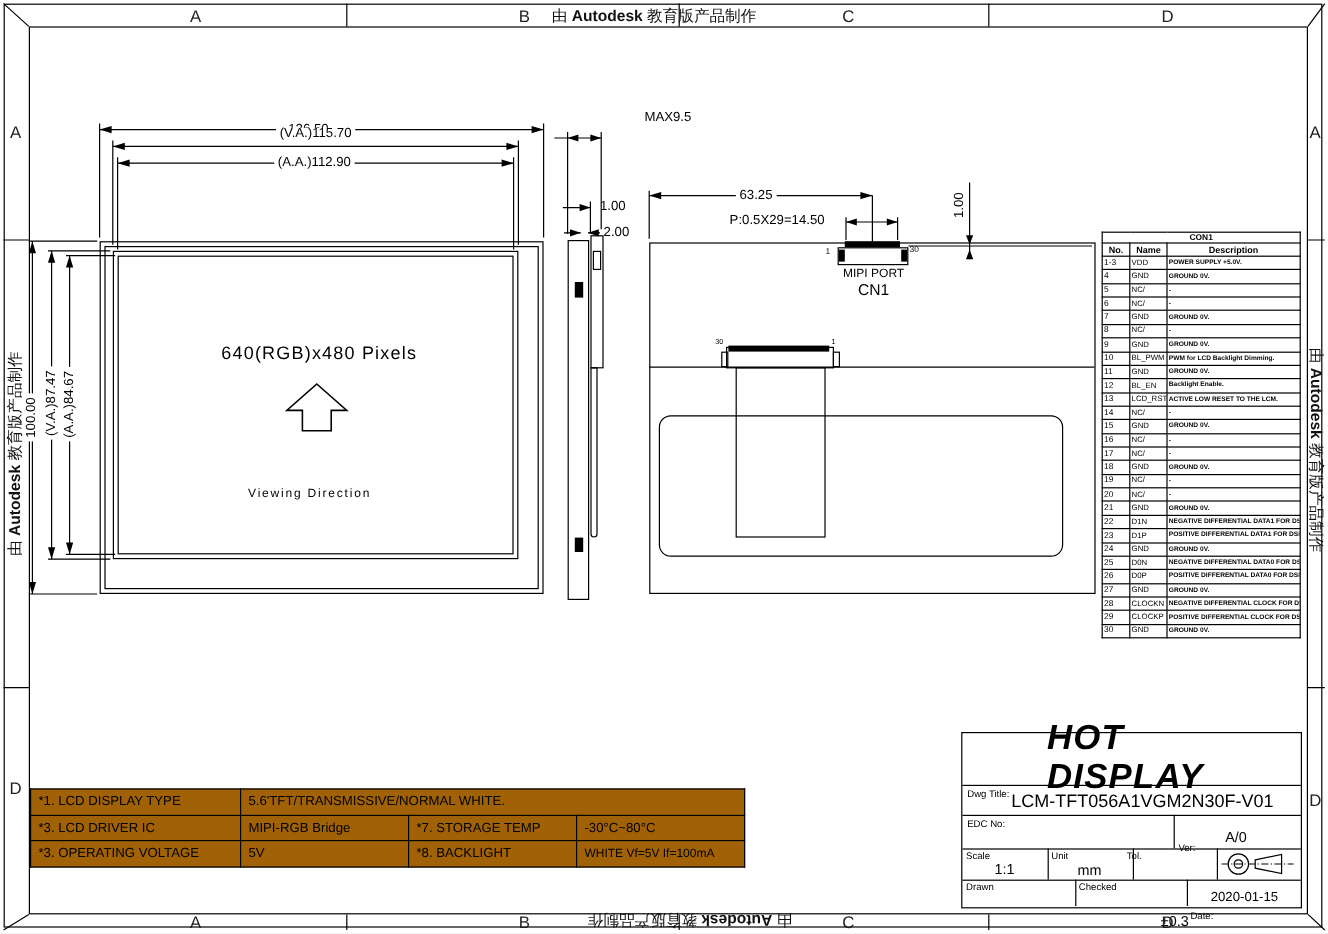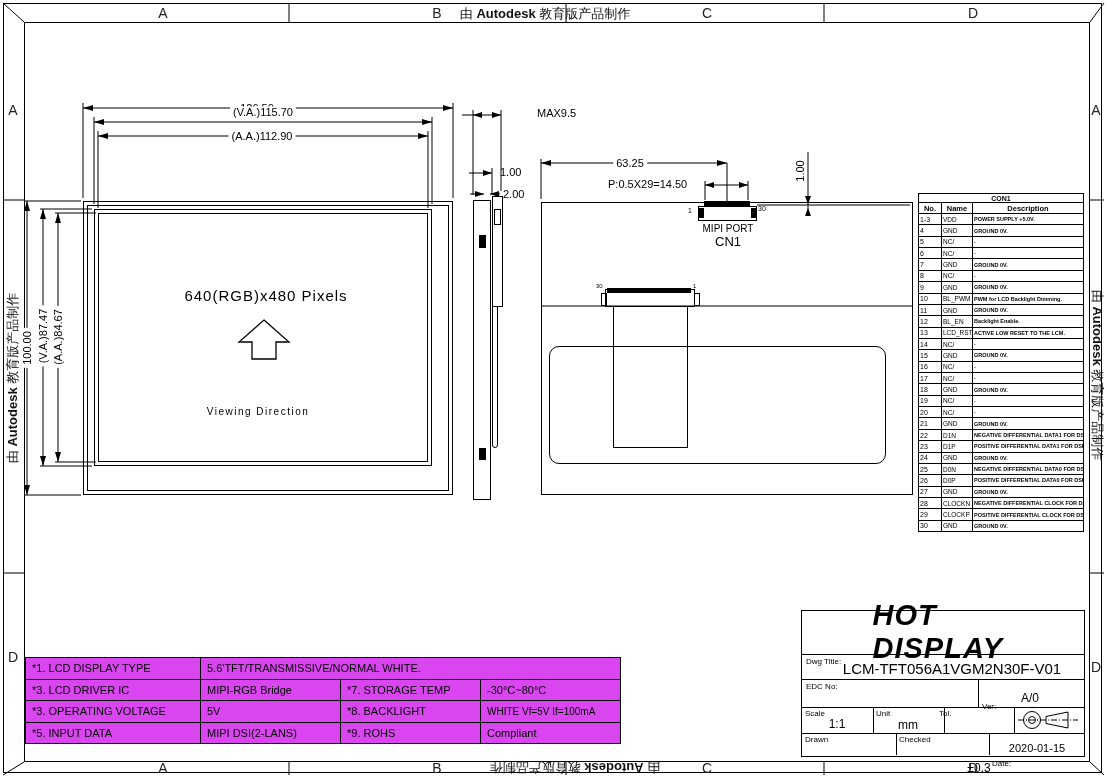"MAX9.5" div.t { top: 108px -> 93px }
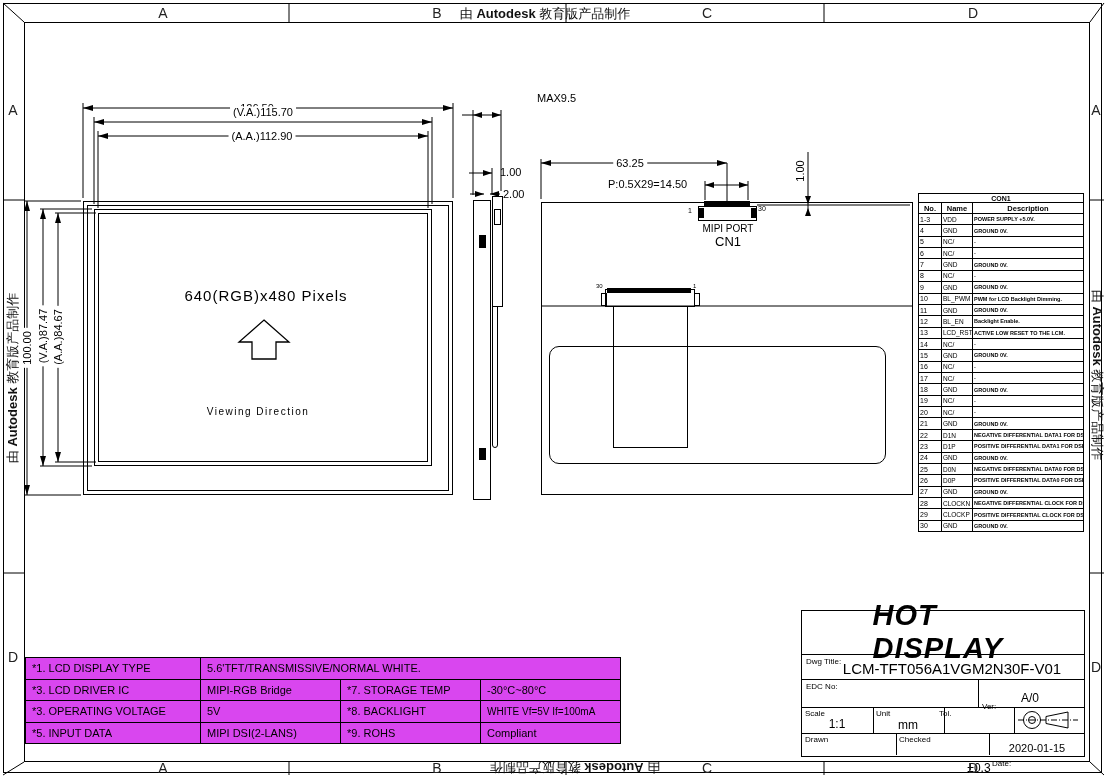"*1. LCD DISPLAY TYPE" table.spec { background: #d946ef -> #a16207 }
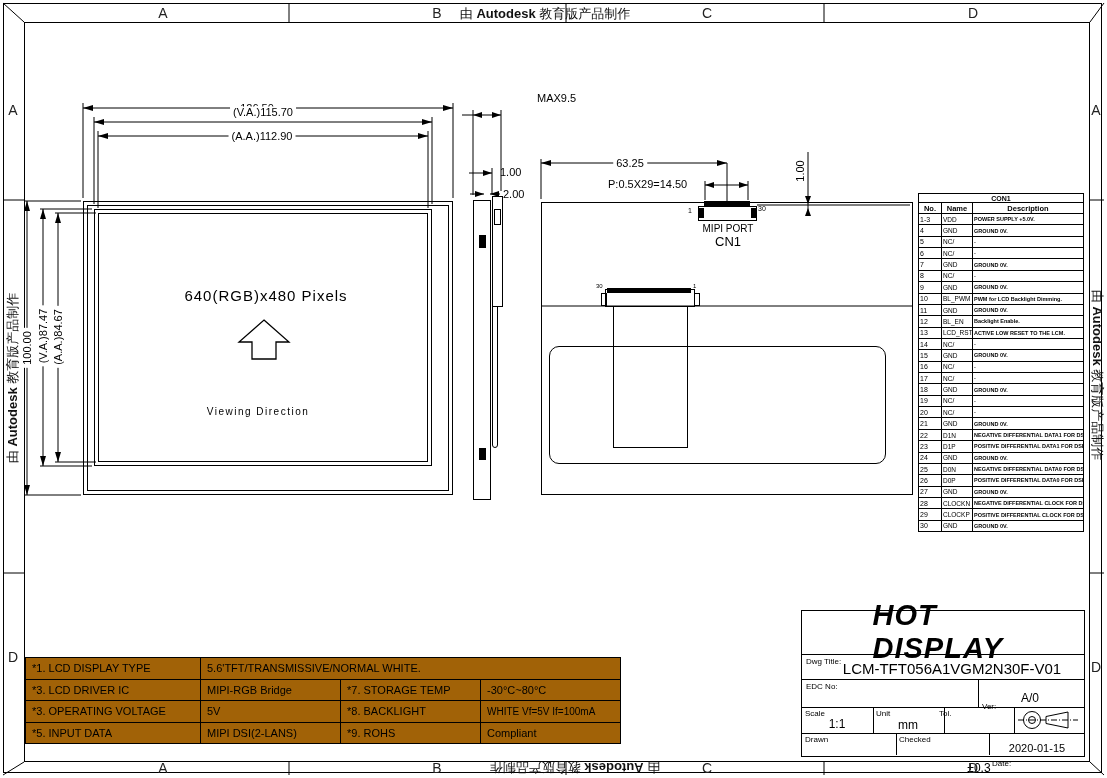"*5. INPUT DATA" tr { html: <tr> <td>*5. INPUT DATA</td> <td>MIPI DSI(2-LANS)</td> <td>*9. ROHS</td> <td>Compliant</td> </tr> -> none }
